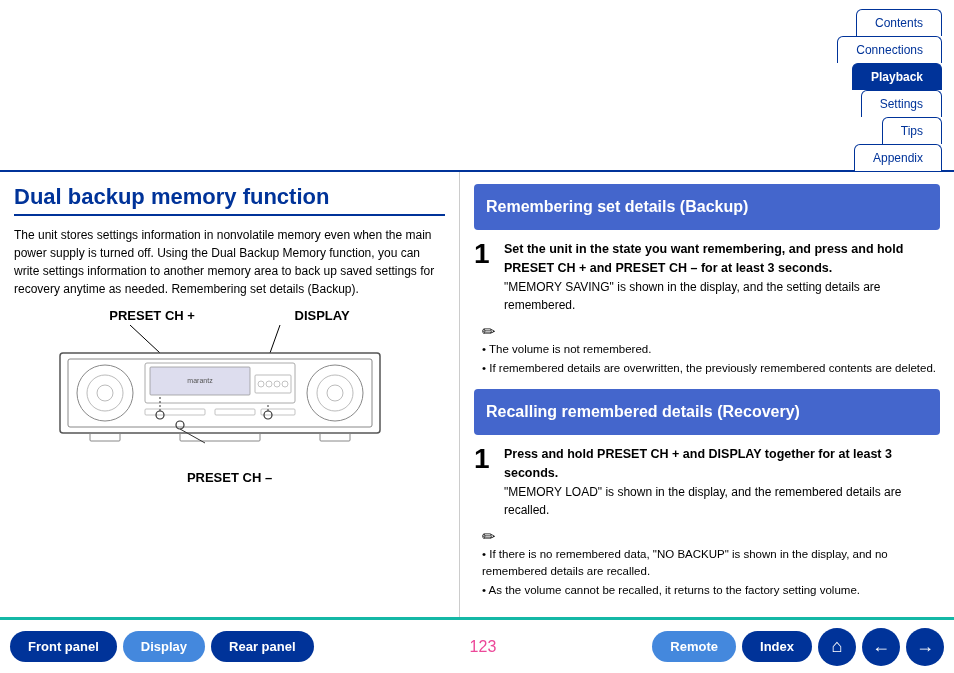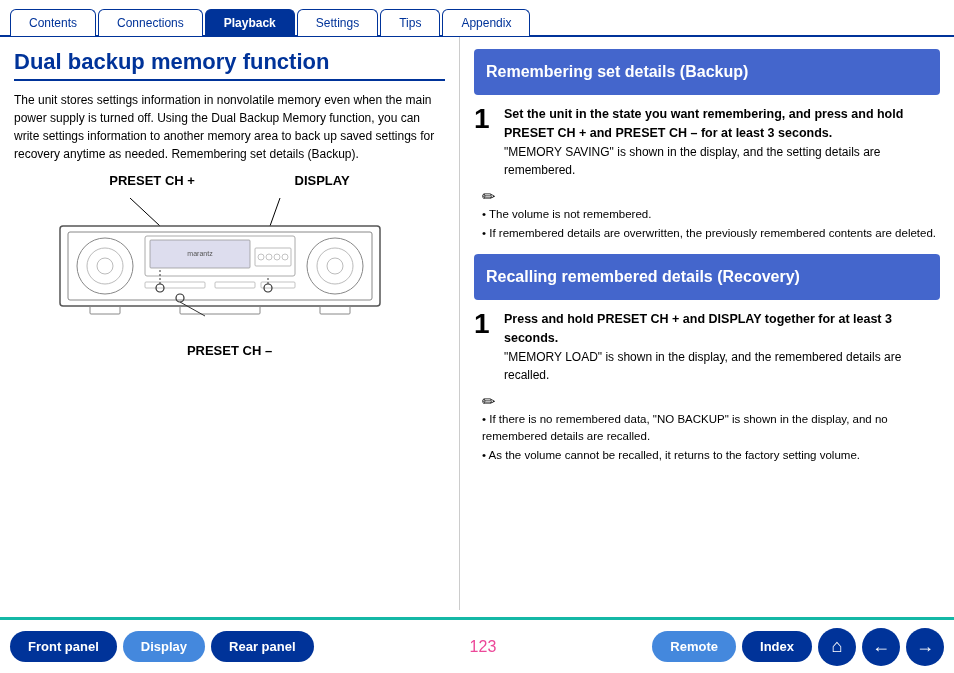"Contents" .nav-tabs { flex-direction: none -> column }
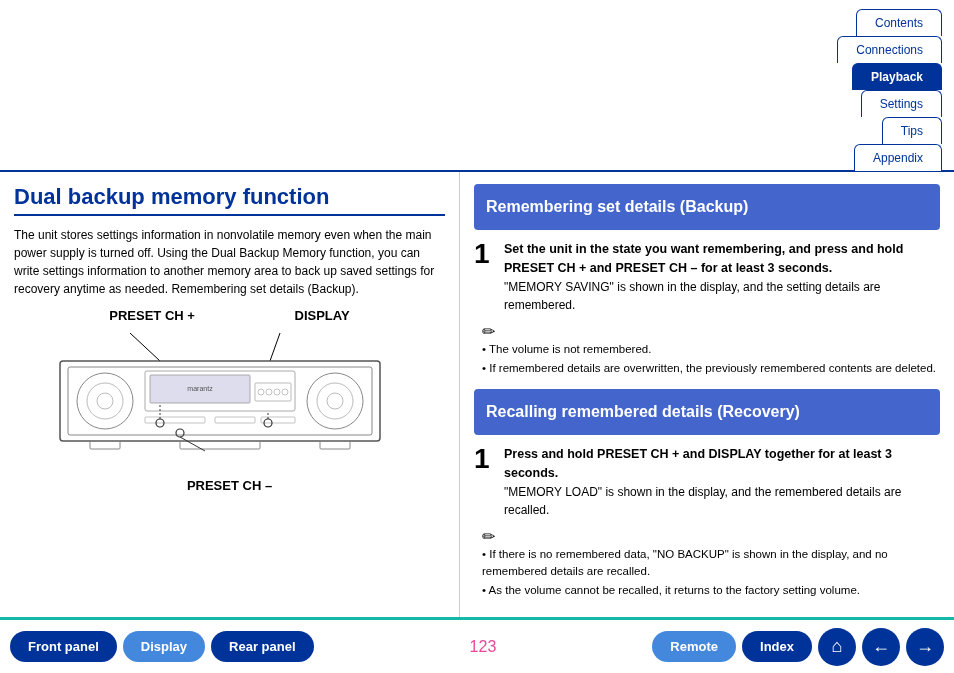"PRESET CH +" div { margin-bottom: 10px -> 2px }
